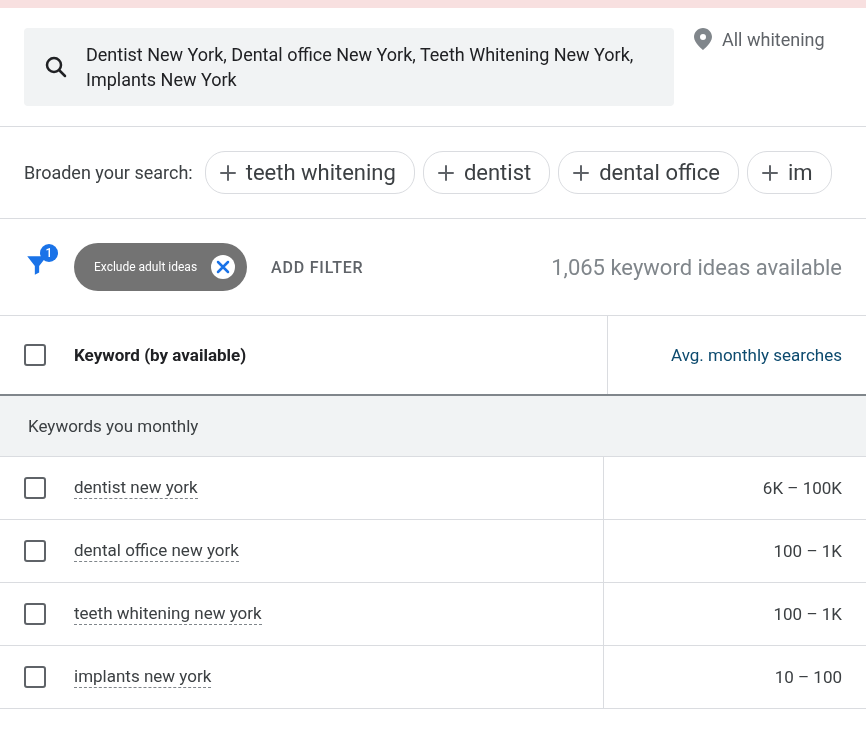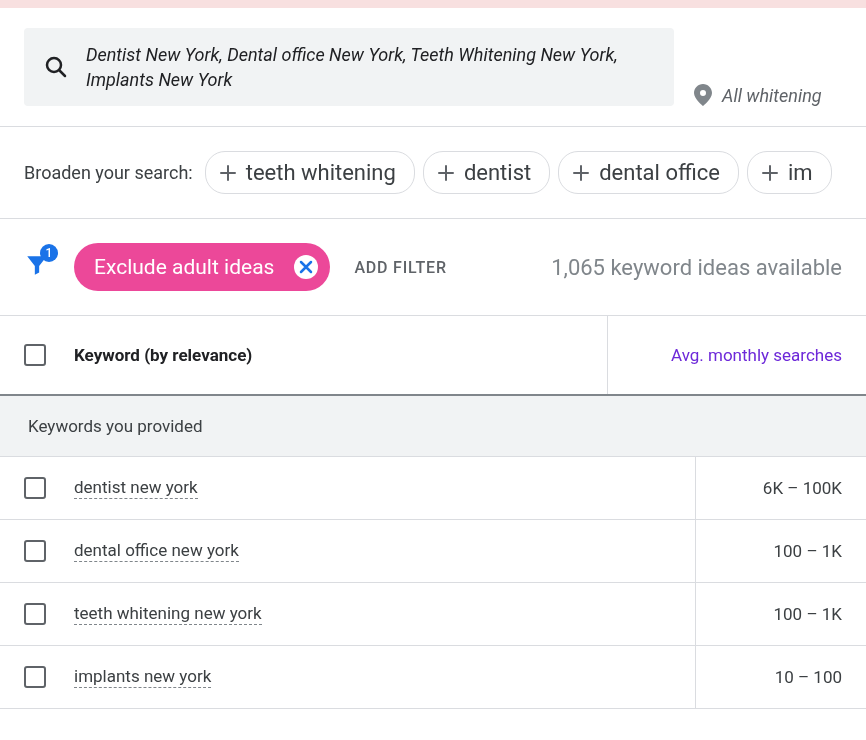"Dentist New York, Dental office" .search-section { align-items: flex-end -> flex-start; font-style: italic -> none }
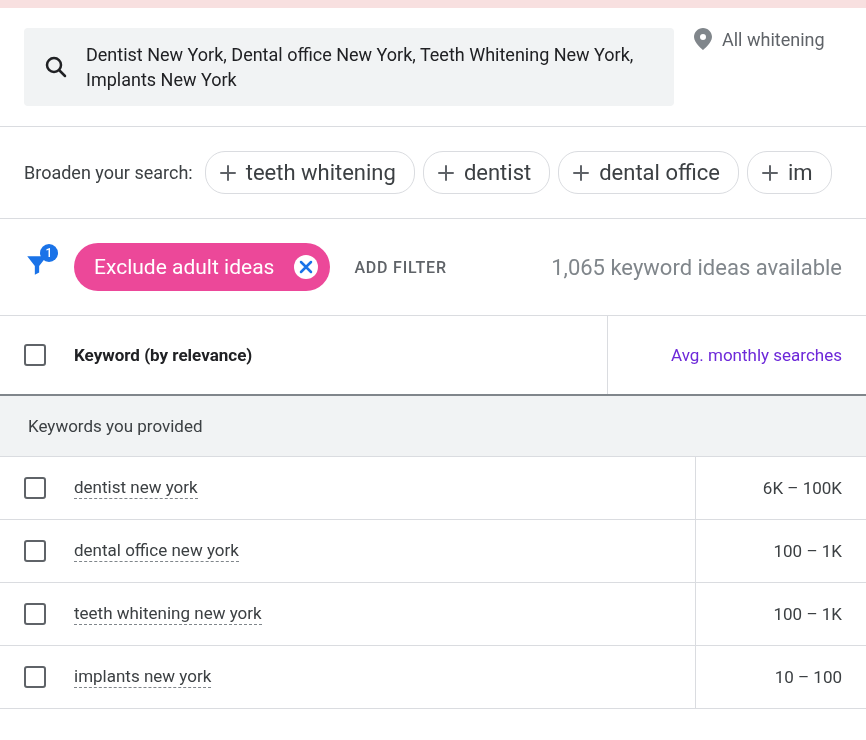"Exclude adult ideas" .active-filter-chip { background: #ec4899 -> #737373; font-size: 21px -> 12px; gap: 20px -> 14px }
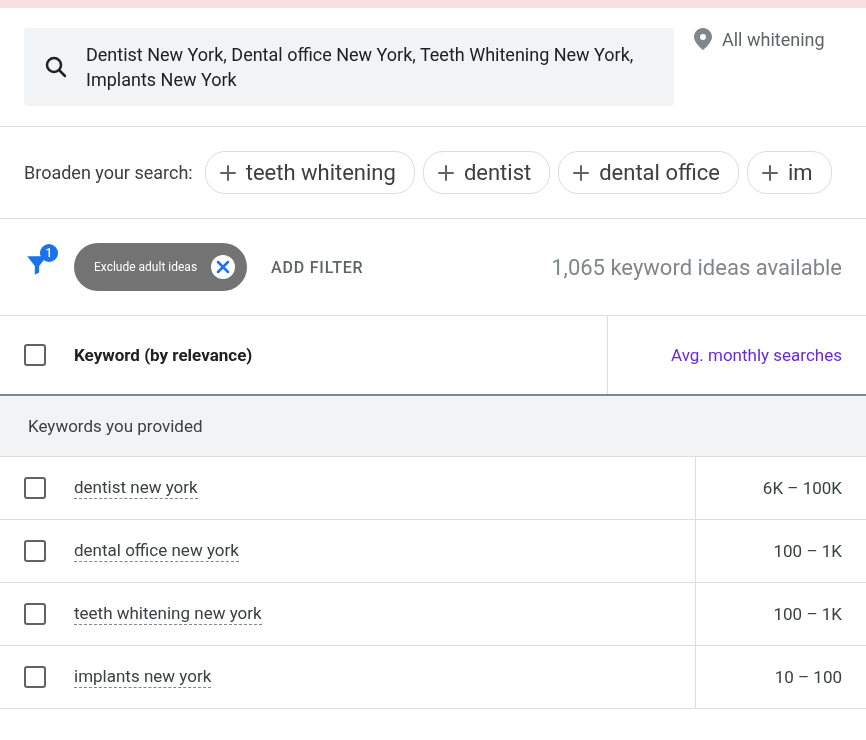"Keyword (by relevance)" span.header-text { text: relevance -> available }
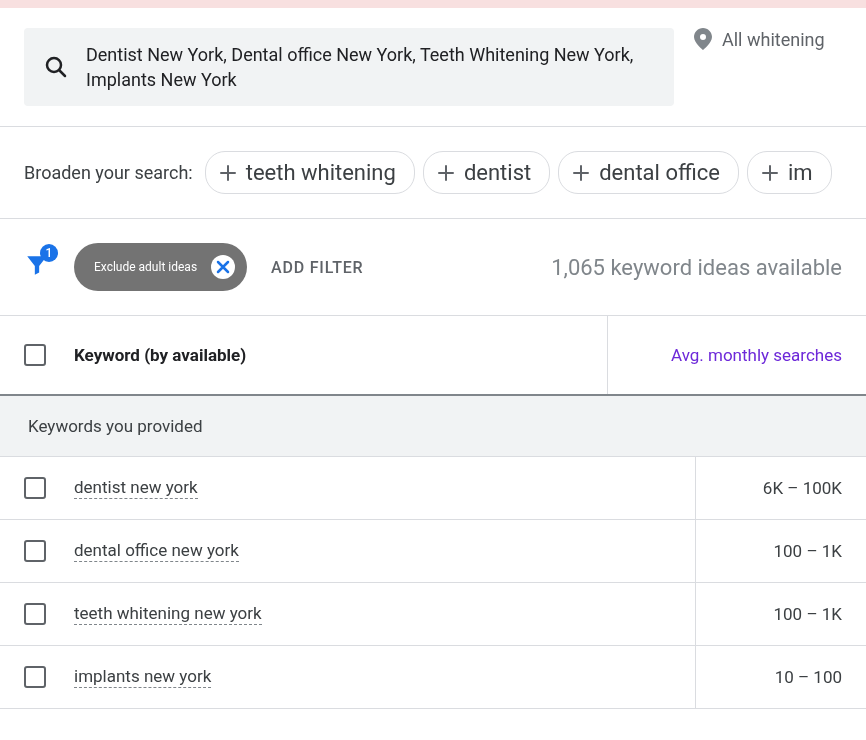"Avg. monthly searches" .header-text-right { color: #6d28d9 -> #0c4a6e }
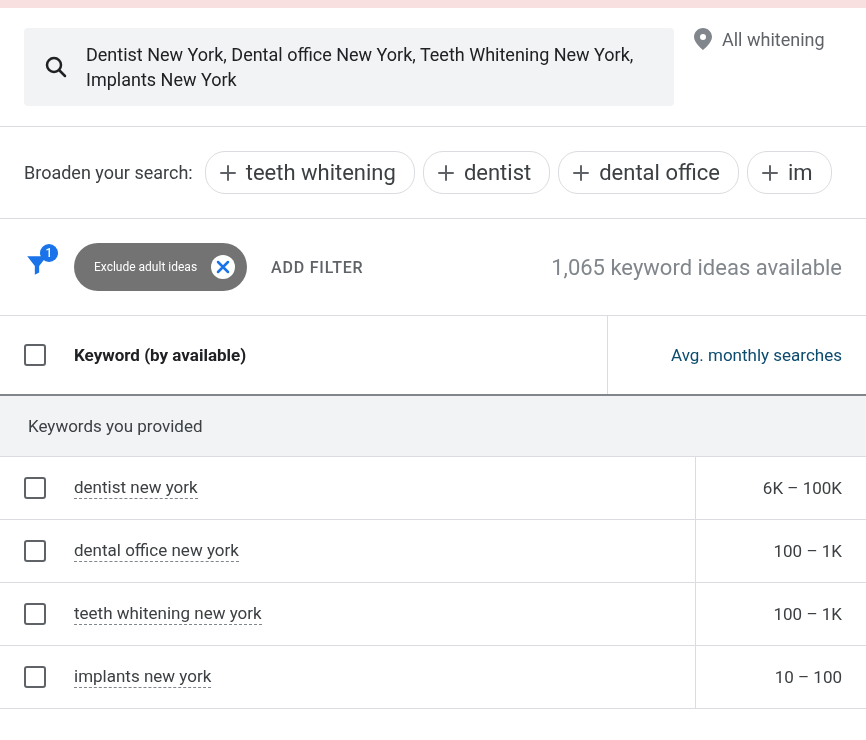"Keywords you provided" div.section-header { text: provided -> monthly }
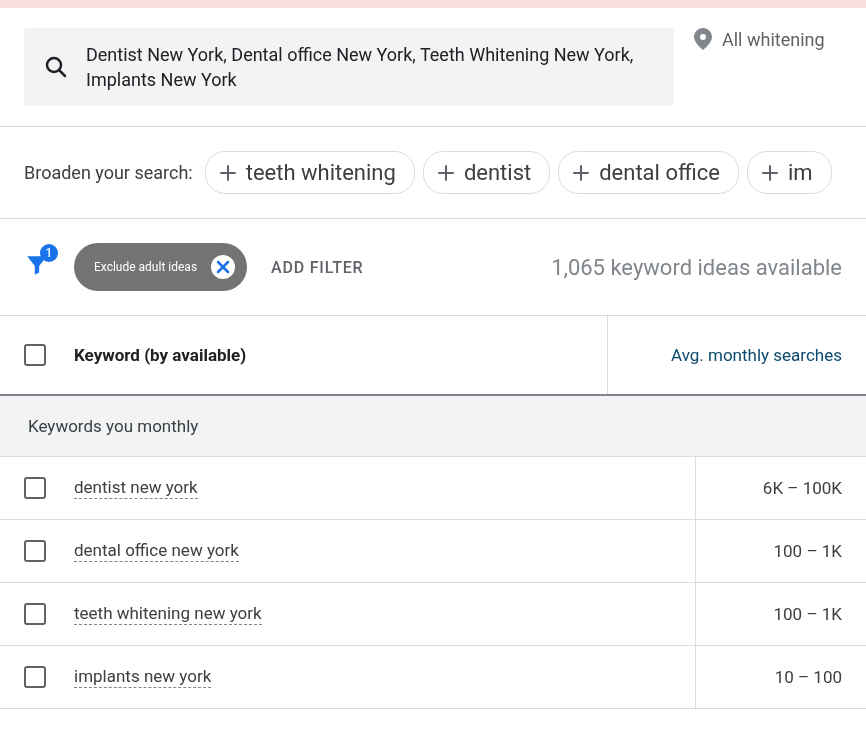"dentist new york" .cell-keyword { width: 696px -> 604px }
